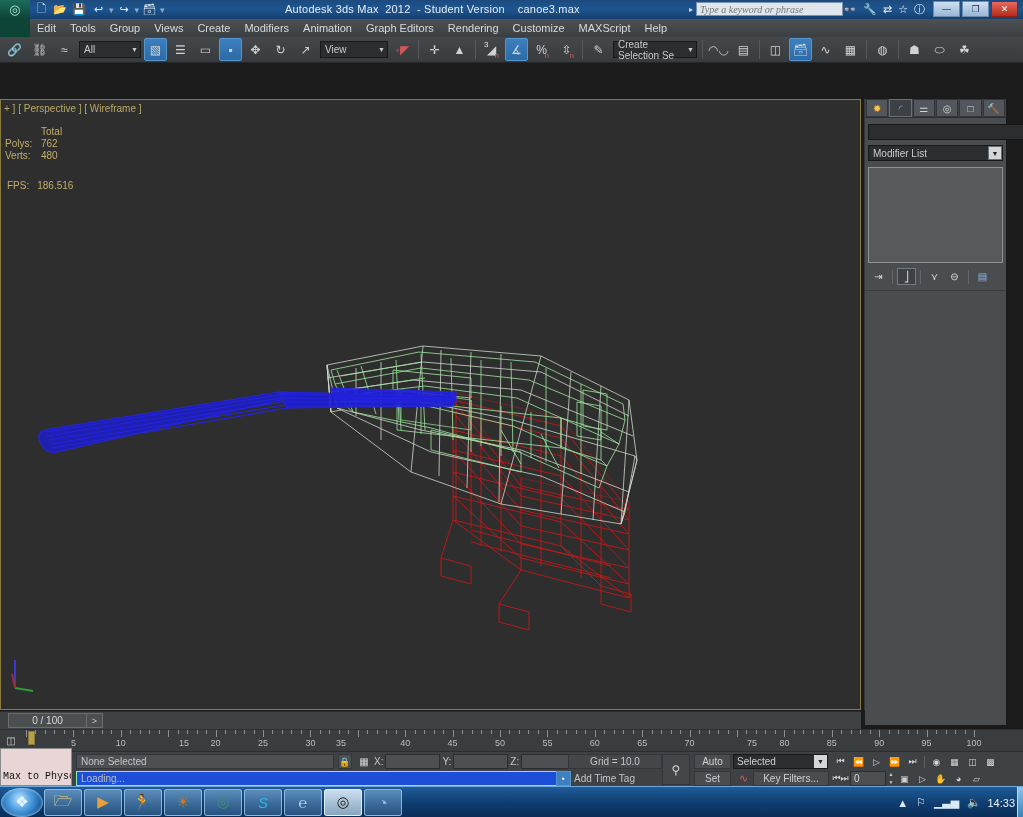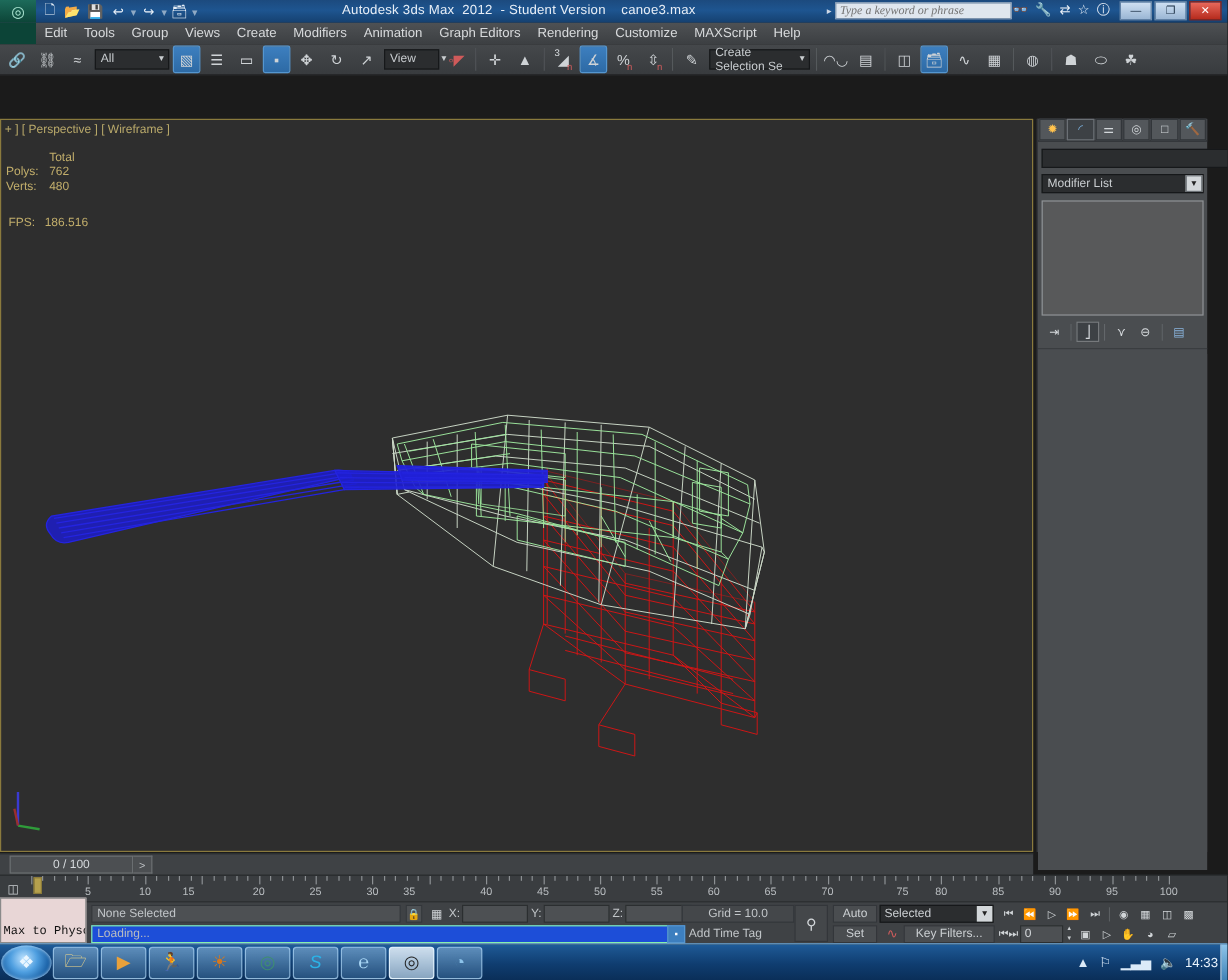"View" .tbcombo.w-view { width: 46px -> 68px }
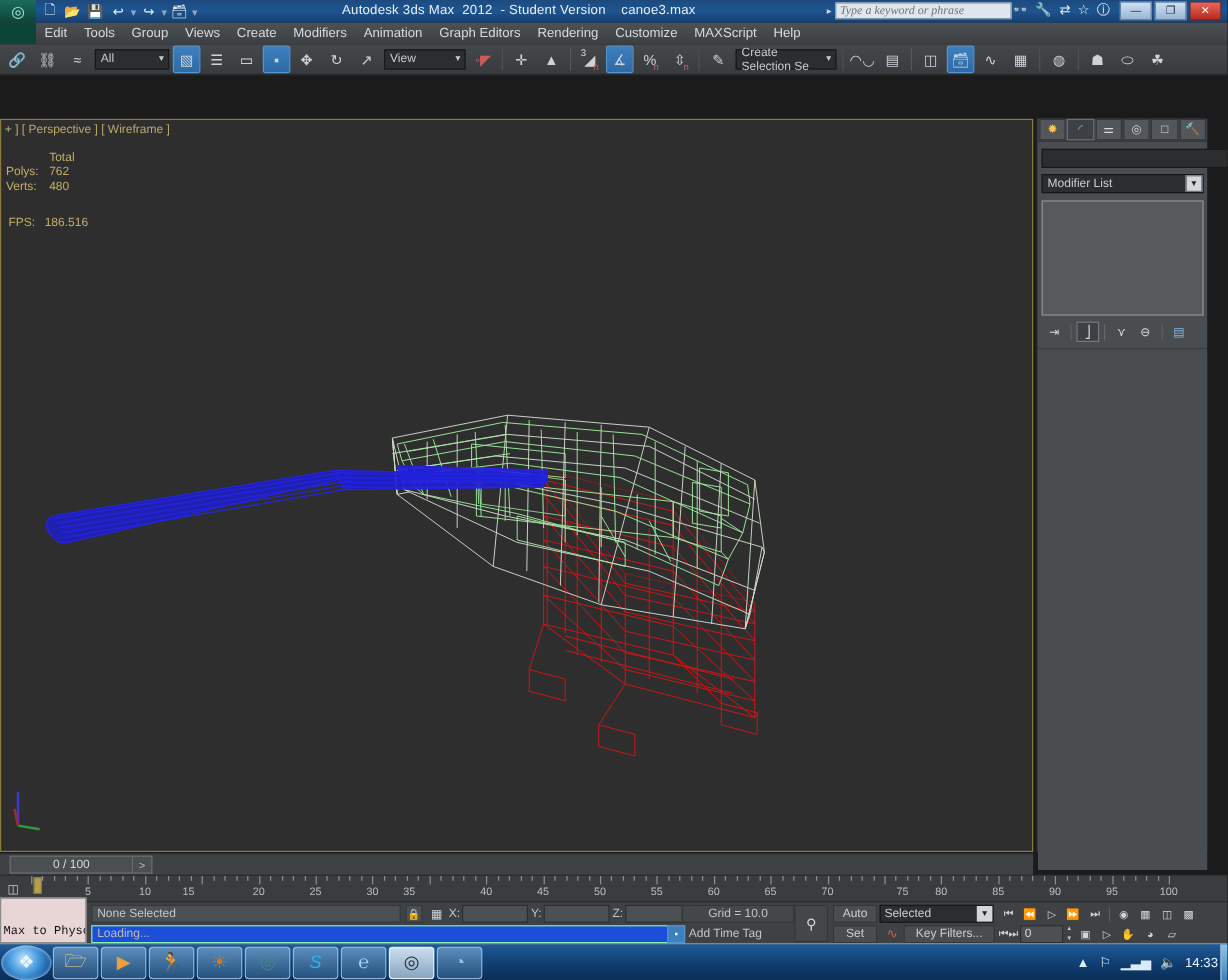"0 / 100" .ts-field { width: 103px -> 79px }
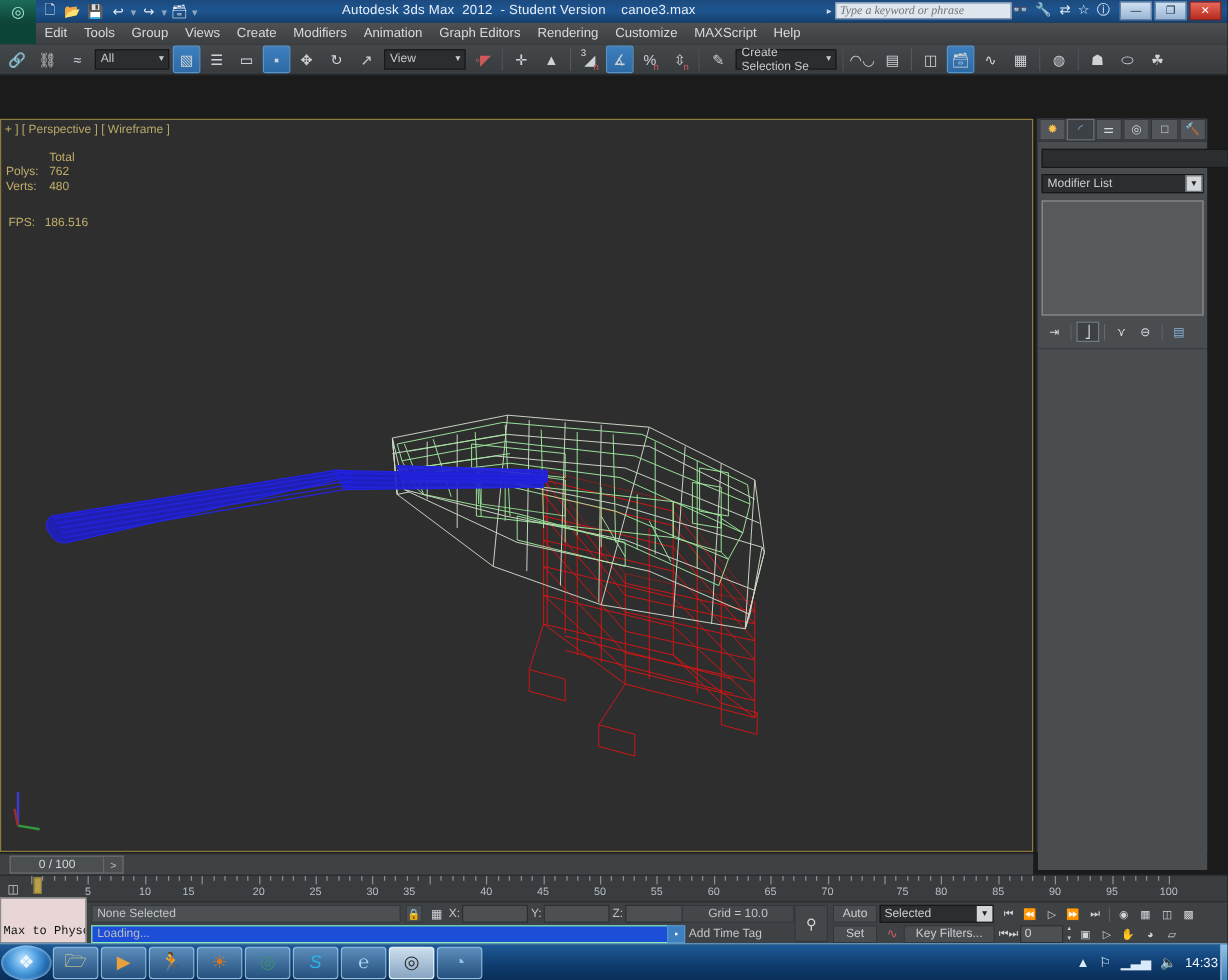"15" div.tlabel { left: 131px -> 158px }
